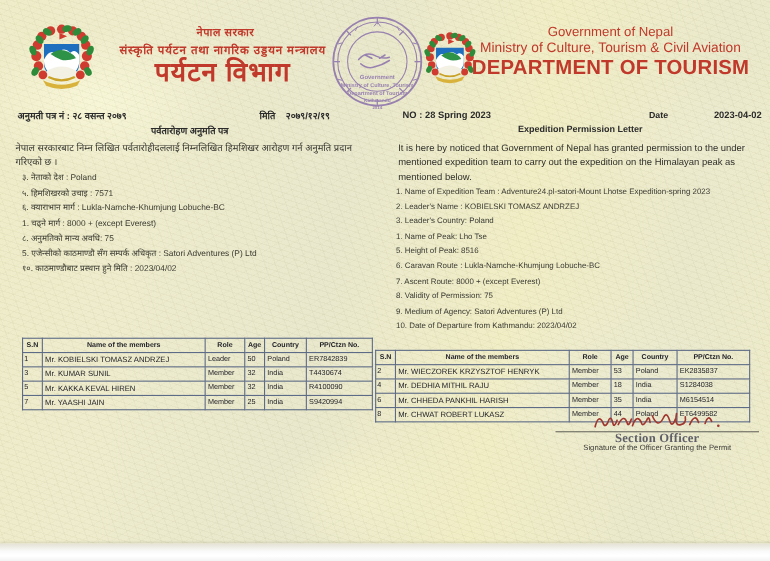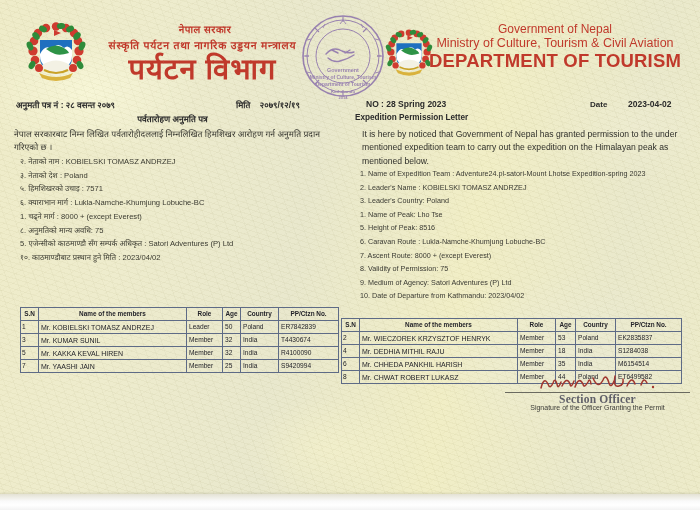"पर्यटन विभाग" .np-dept { font-size: 29px -> 24px }
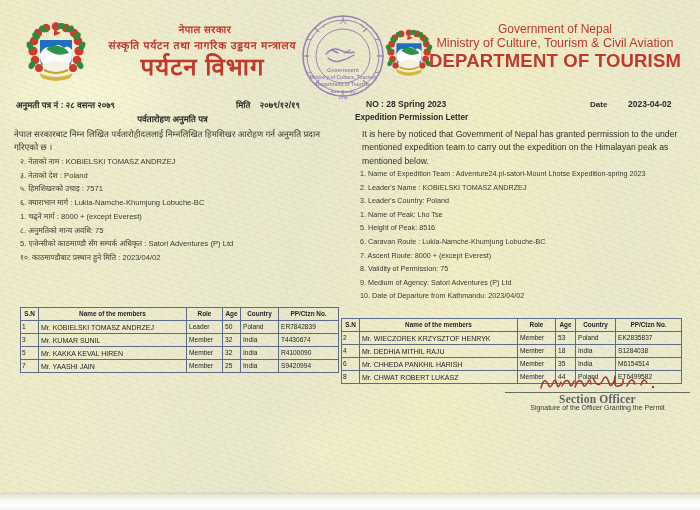"2023-04-02" .en-dateval { left: 628px -> 649px }
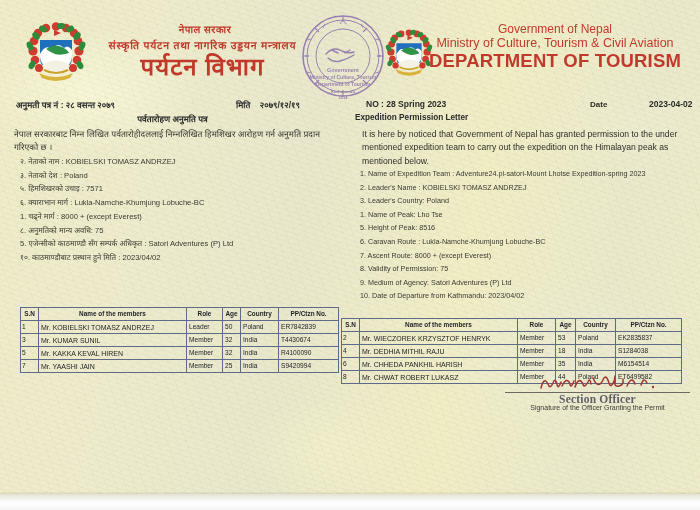"Expedition Permission Letter" .en-subtitle { text-align: none -> center }
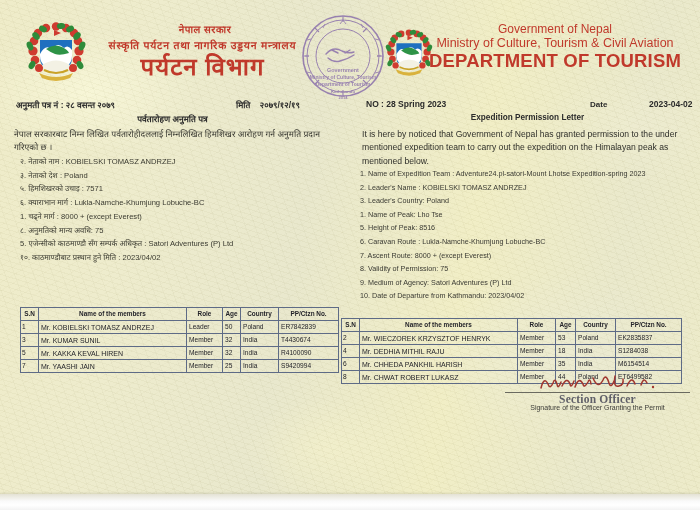"२. नेताको नाम : KOBIELSKI" div.li { html: <div>२. नेताको नाम : KOBIELSKI TOMASZ ANDRZEJ</div> -> none }
